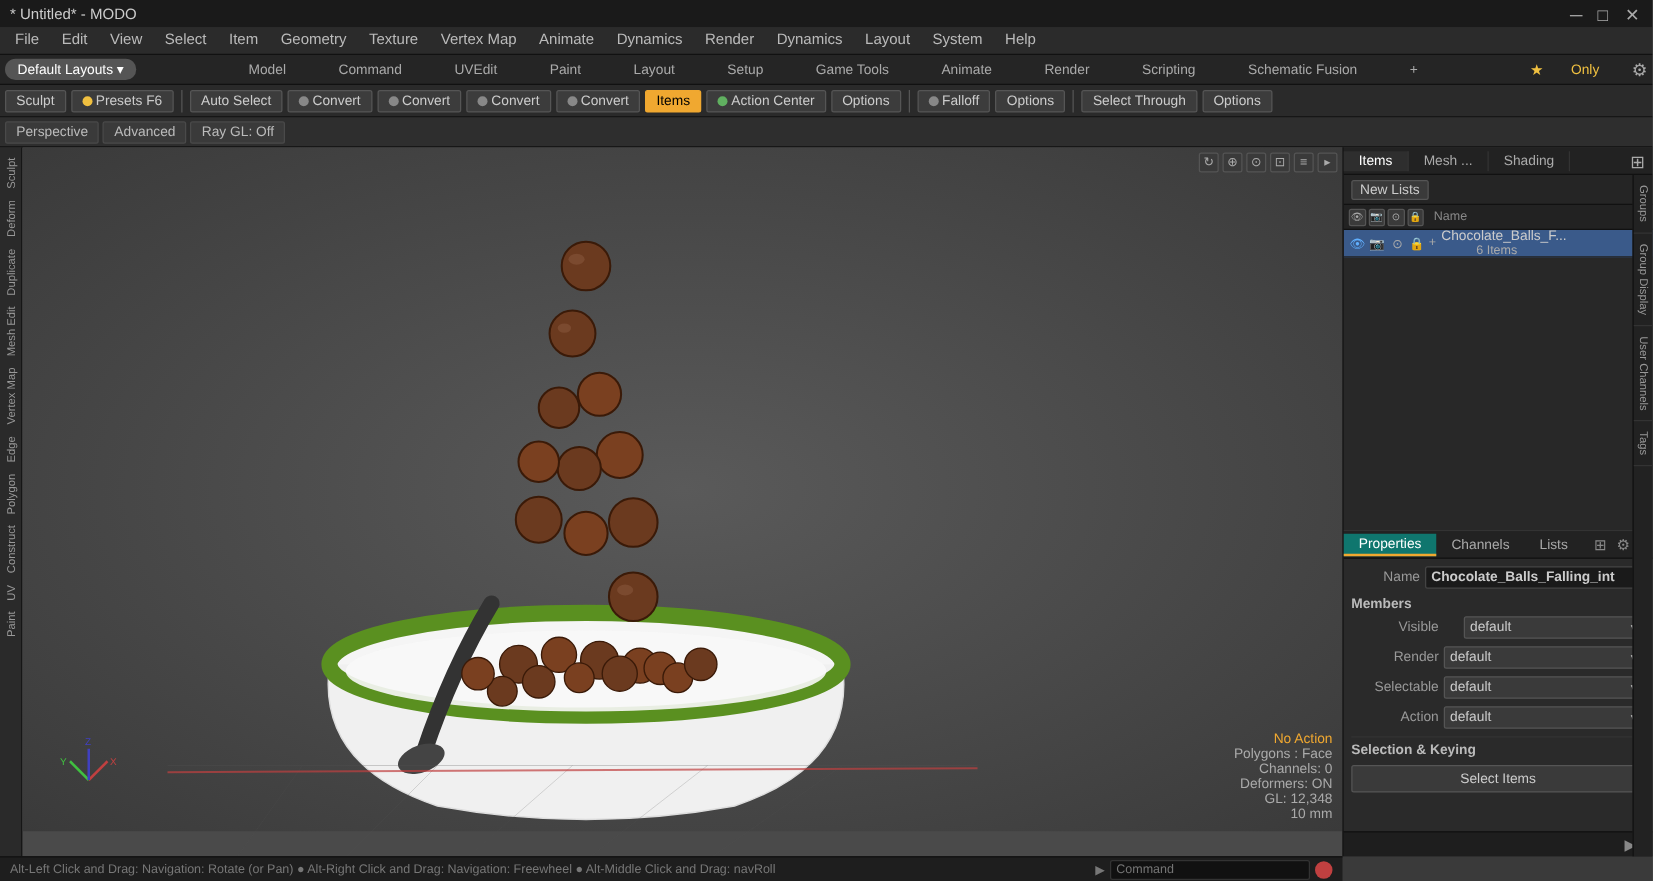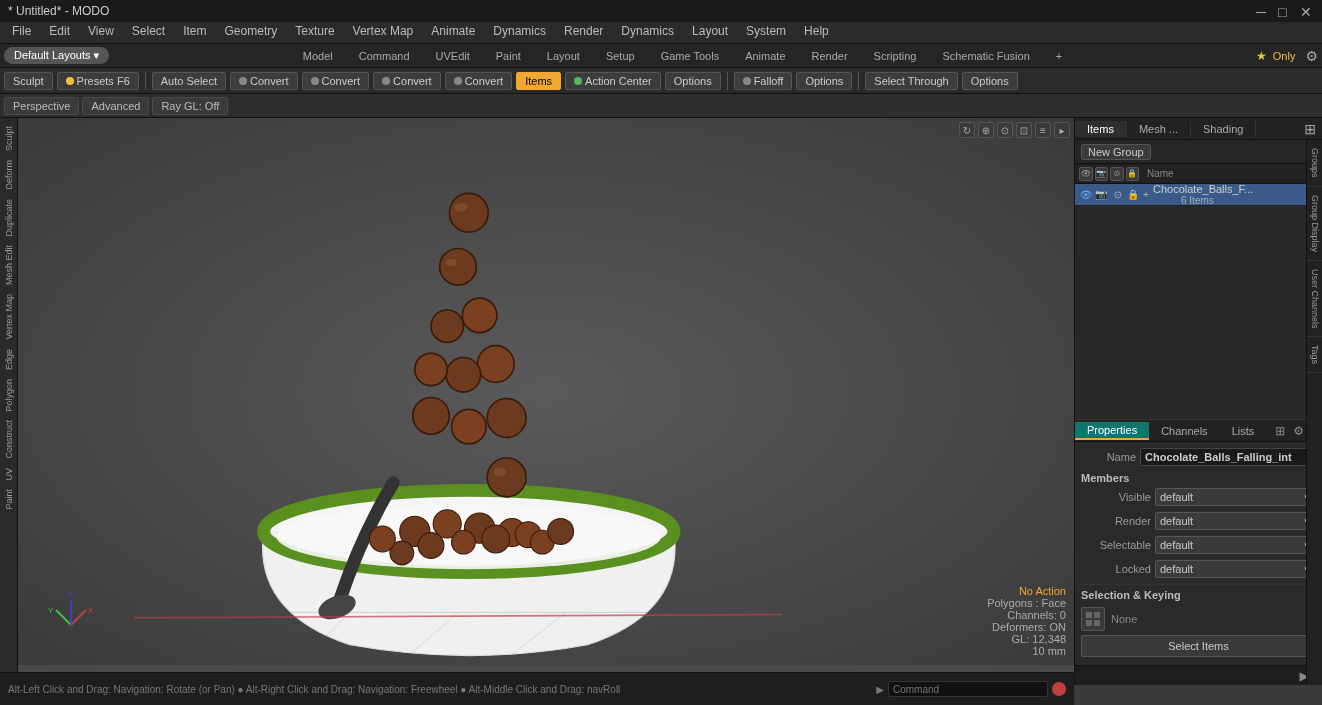"Default Layouts ▾" #layout-bar { gap: 2px -> 18px }
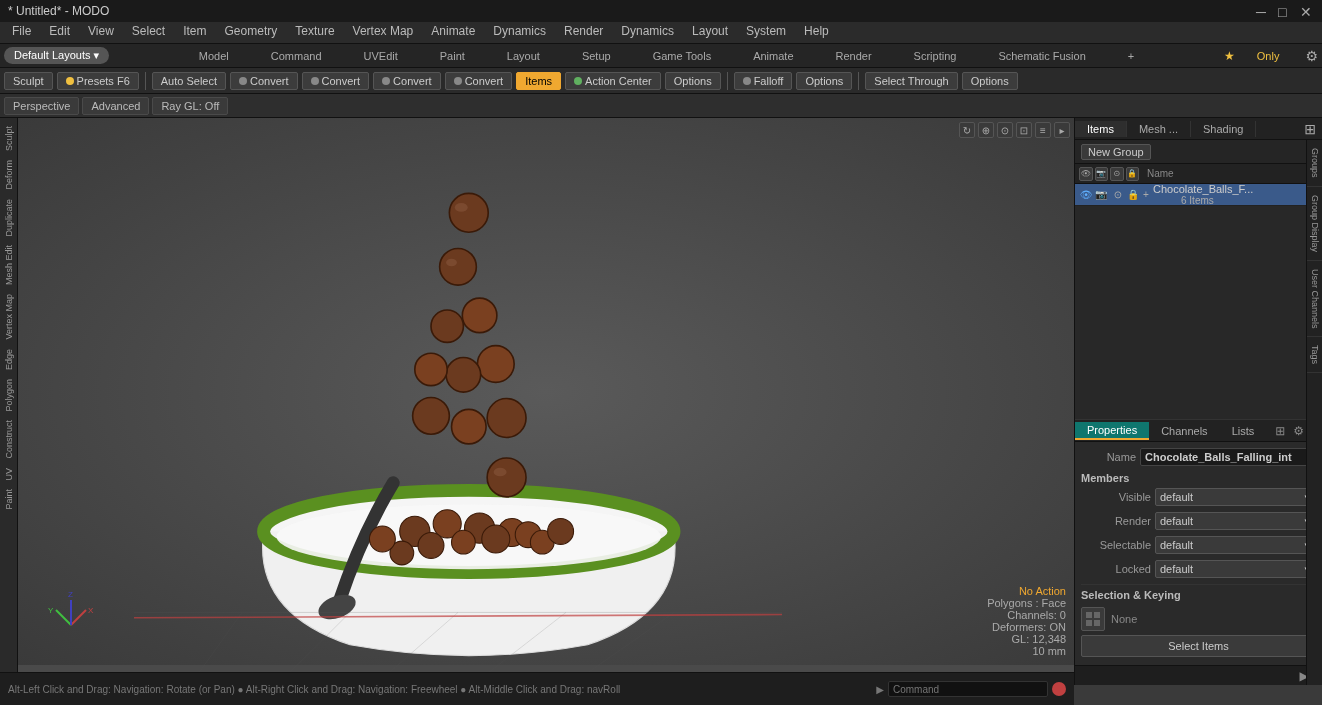"New Group" span.items-header-btn { text: Group -> Lists }
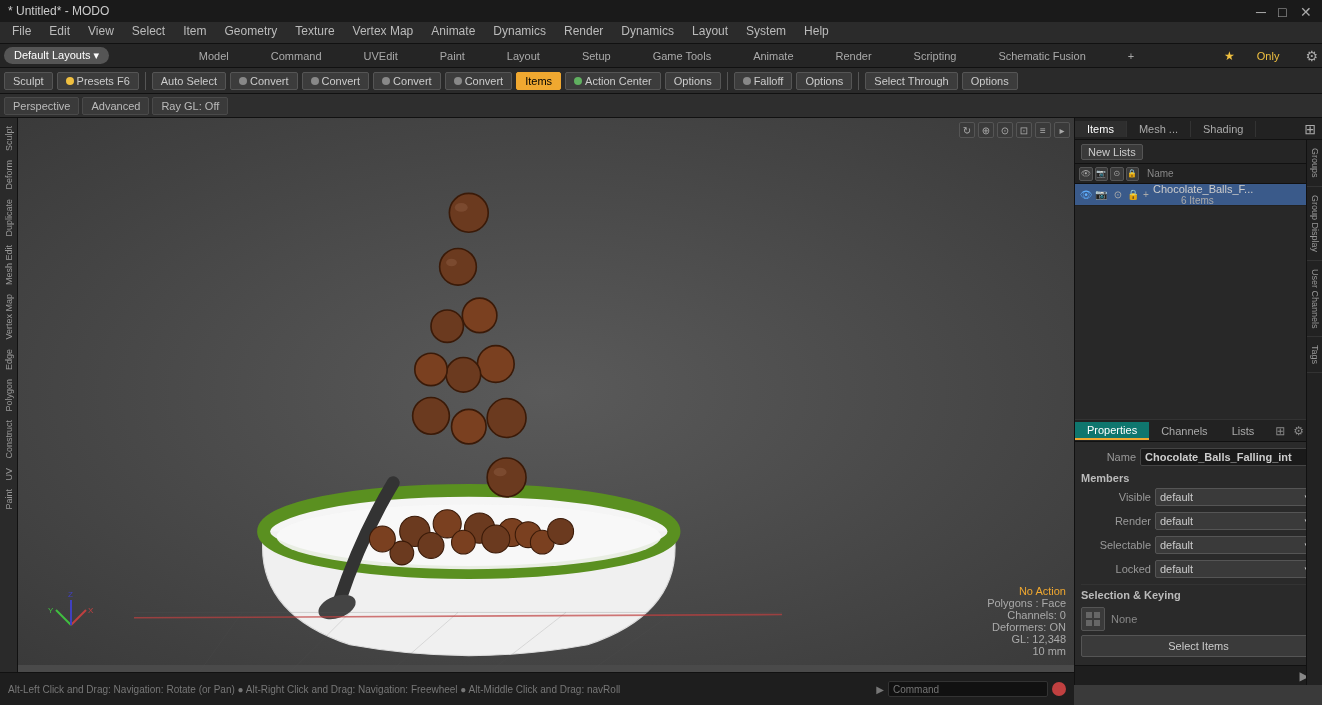"Visible" div.props-row { gap: 4px -> 20px }
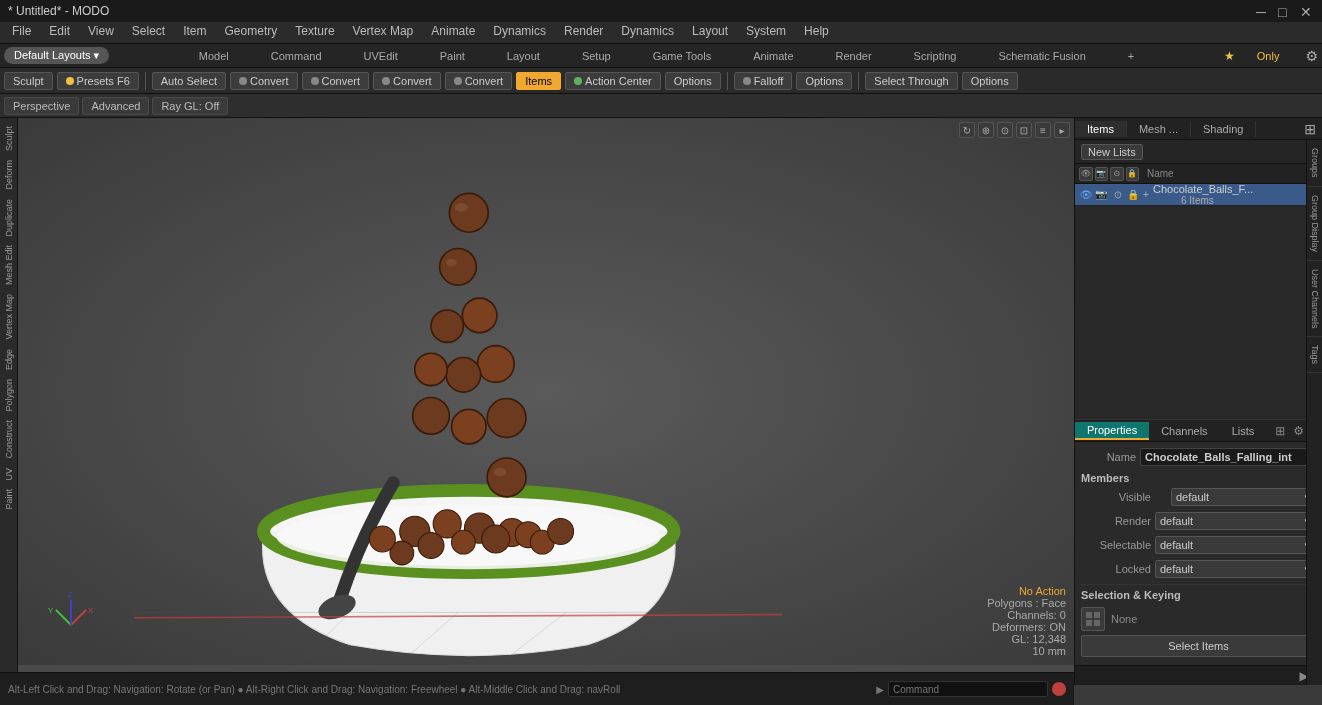"Locked" span.props-label { text: Locked -> Action }
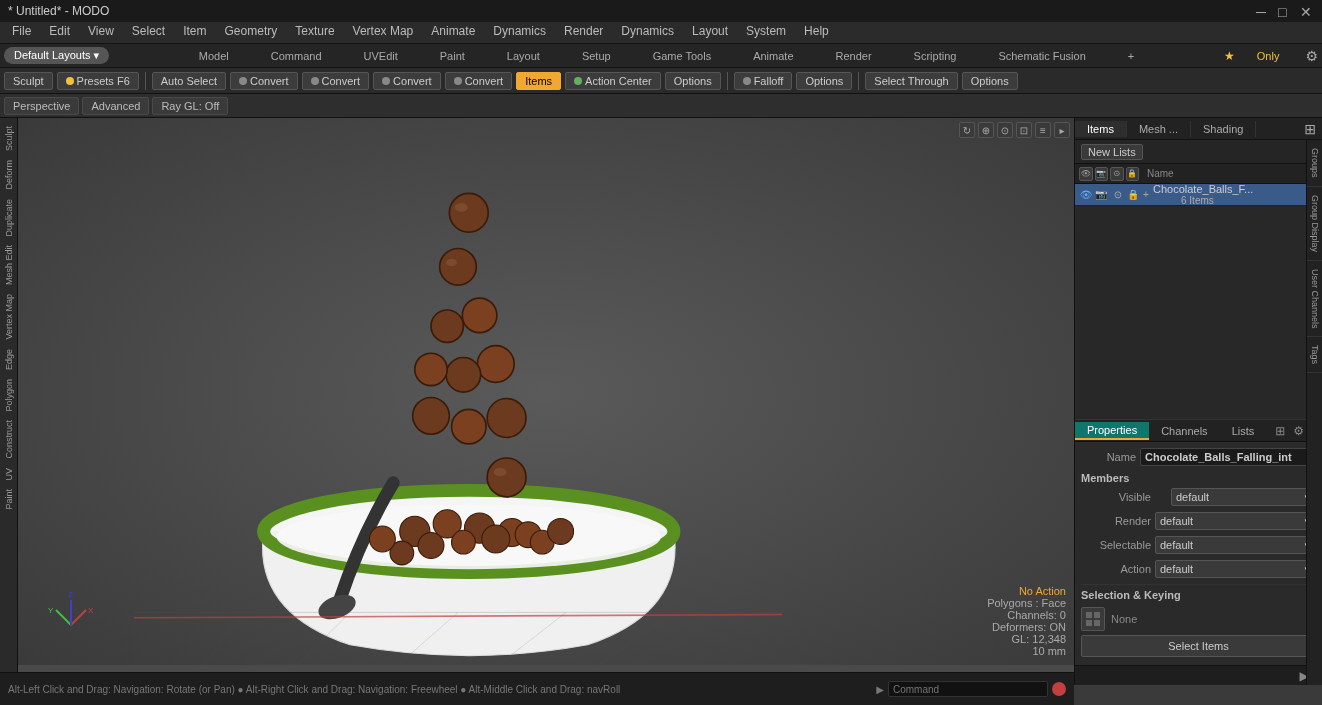"None" div.sel-row { html: <div> <div> <svg> <rect></rect> <rect></rect> <rect></rect> <rect></rect> </svg> </div> <span>None</span> </div> -> none }
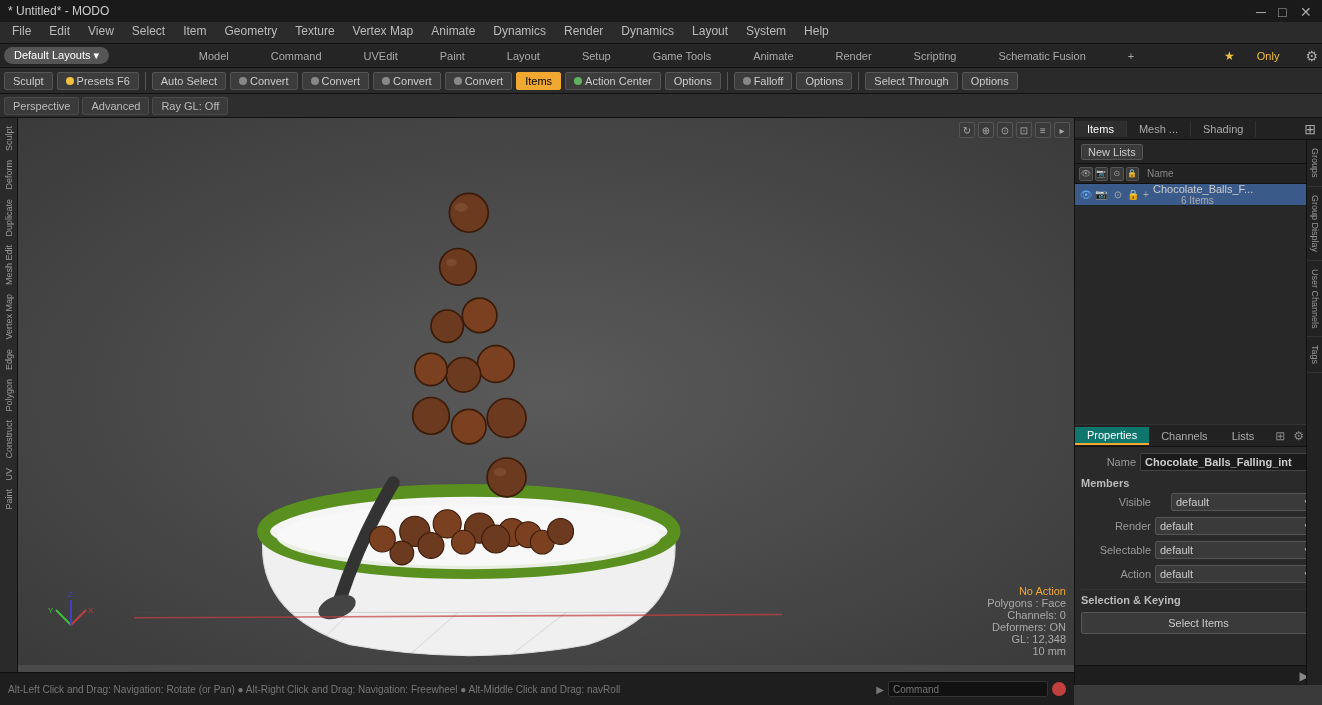"Alt-Left Click and Drag: Navigation:" div { height: 33px -> 20px }
